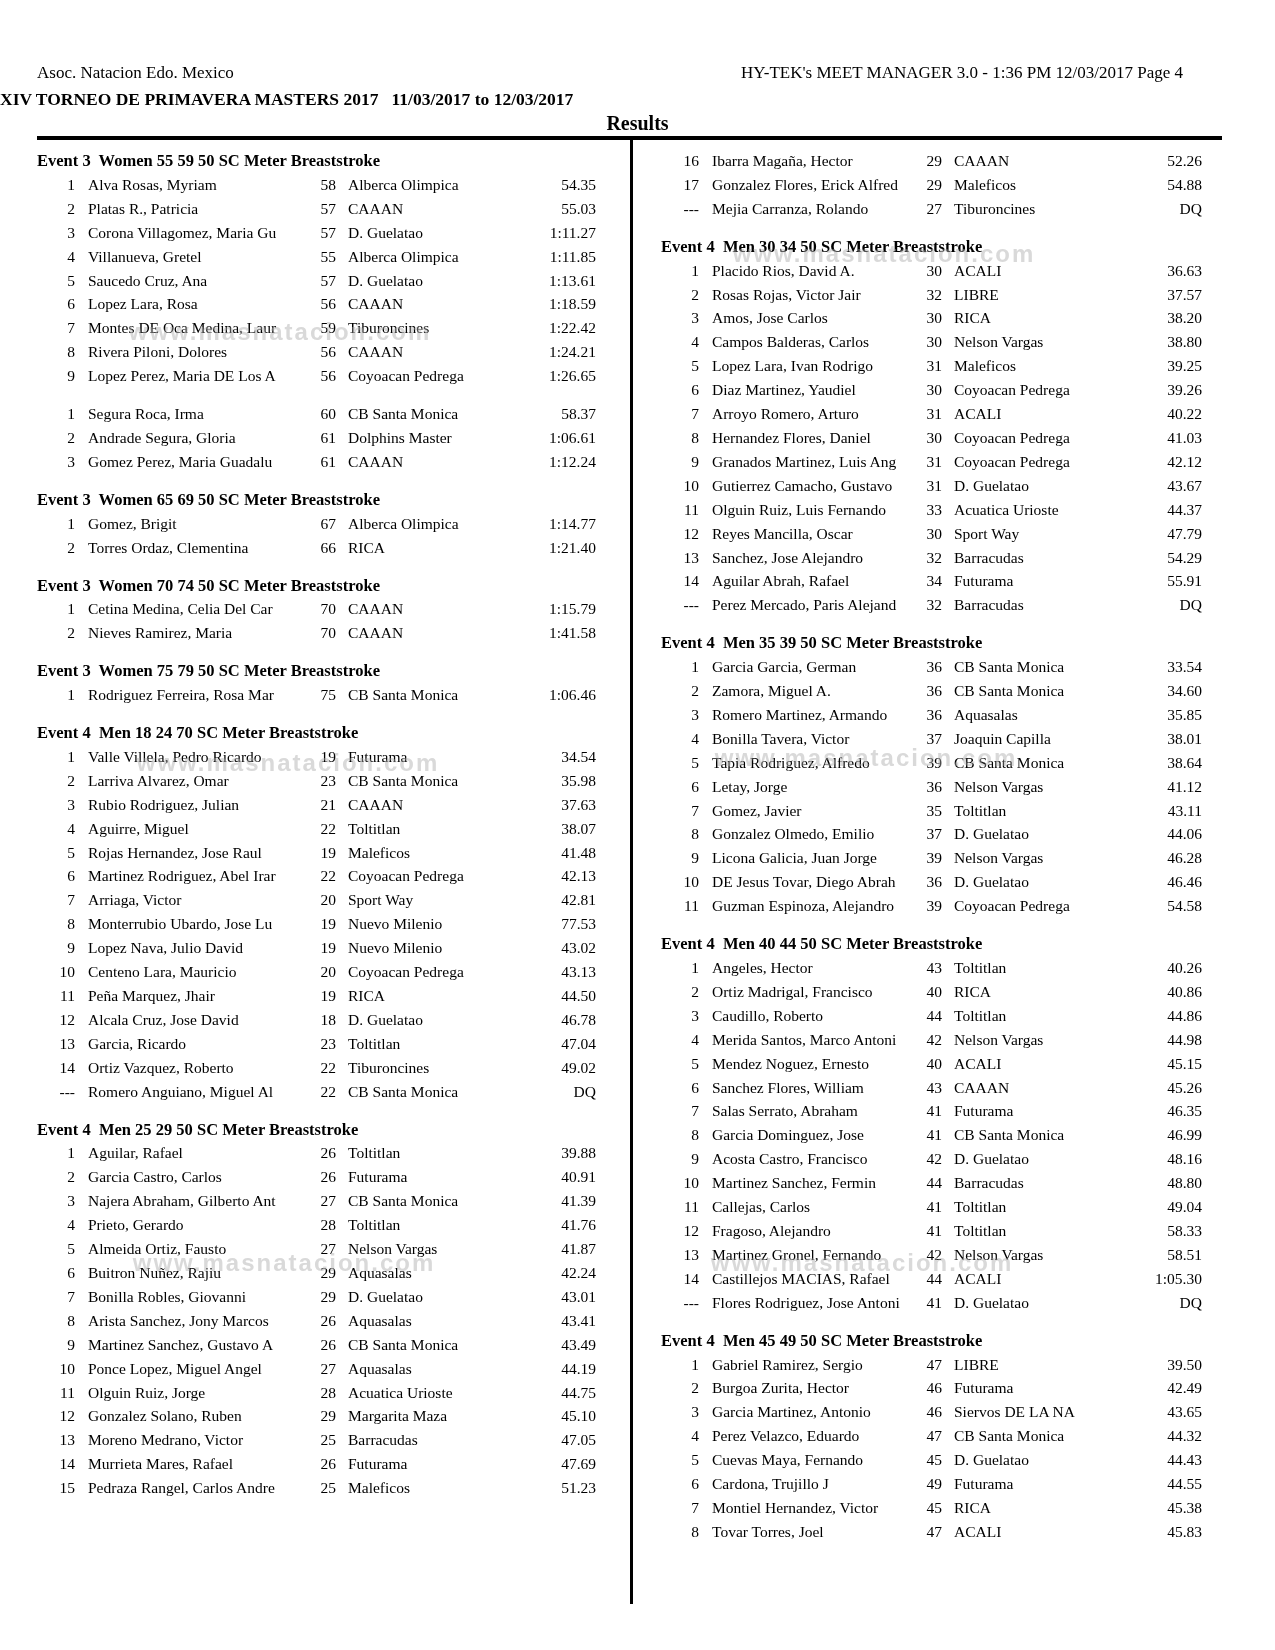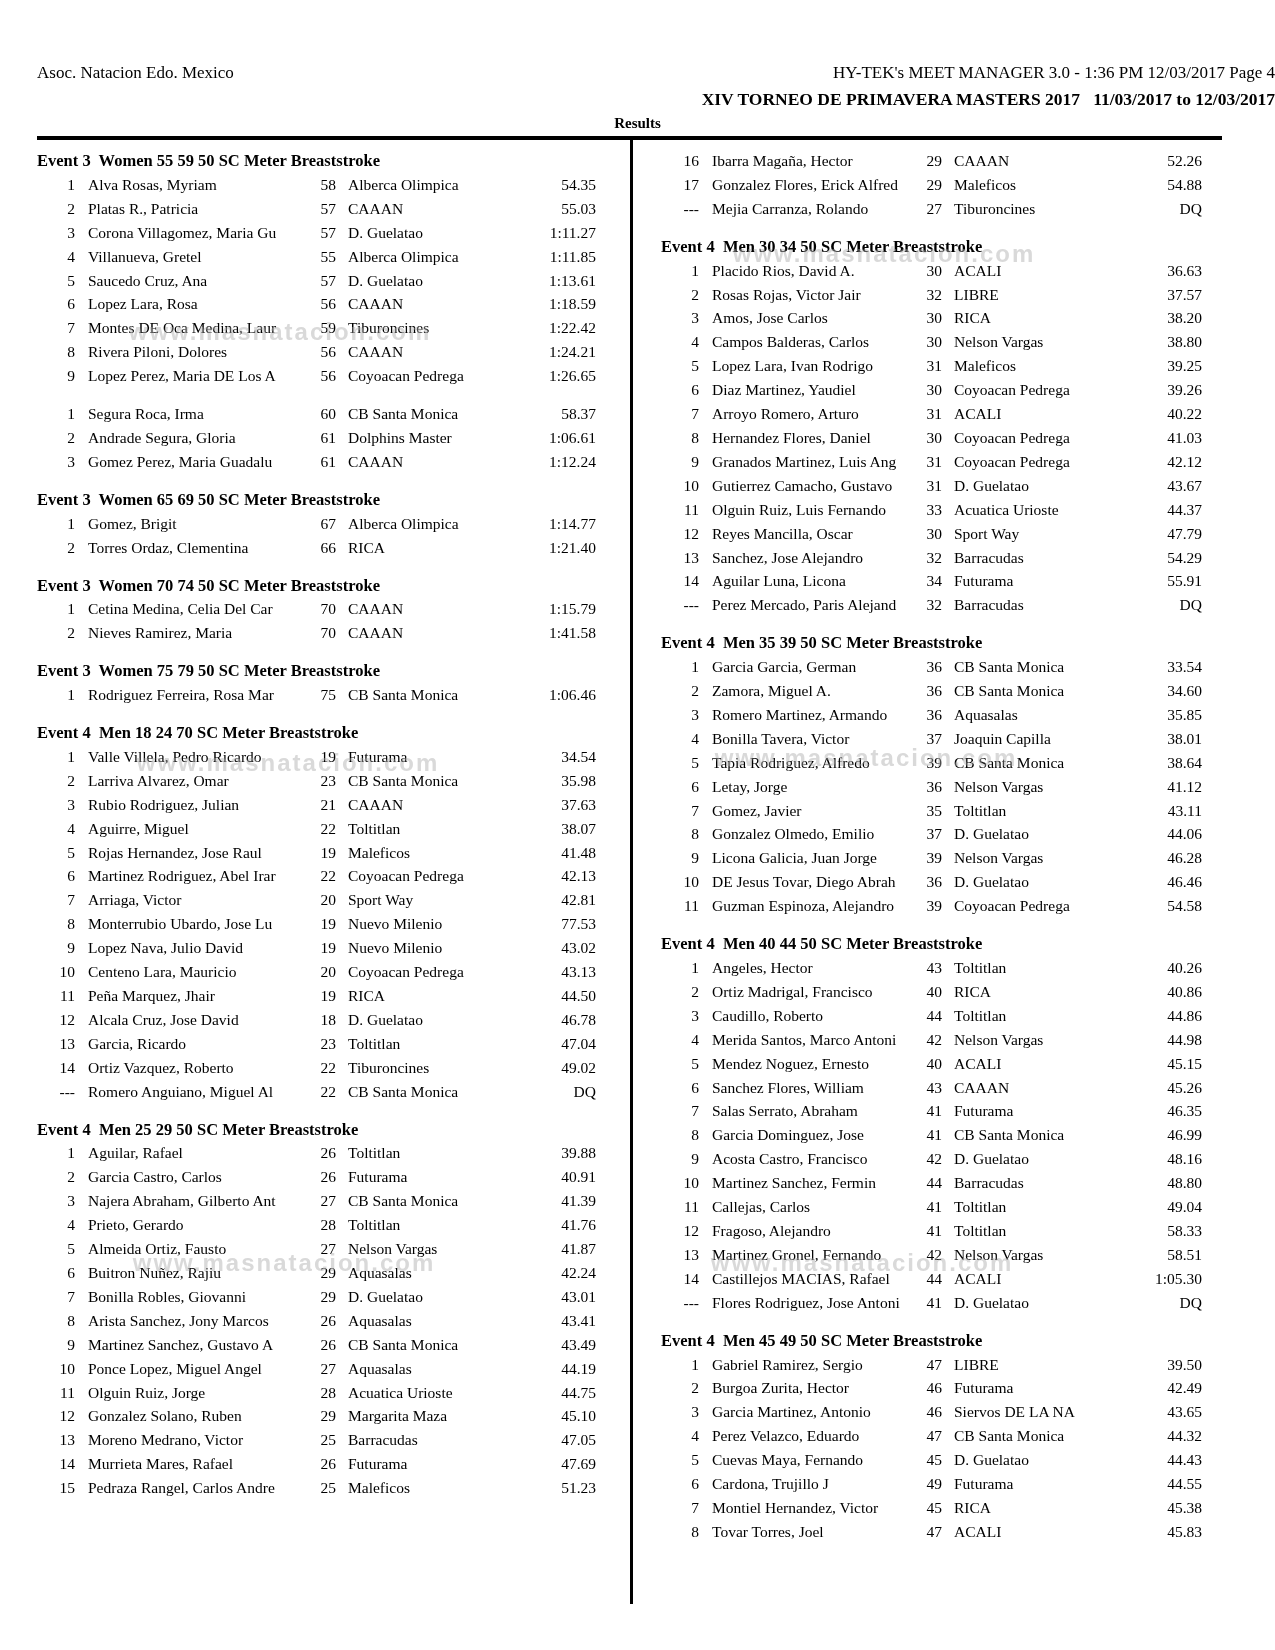"Asoc. Natacion Edo. Mexico" .hdr-line1 { padding-right: none -> 92px }
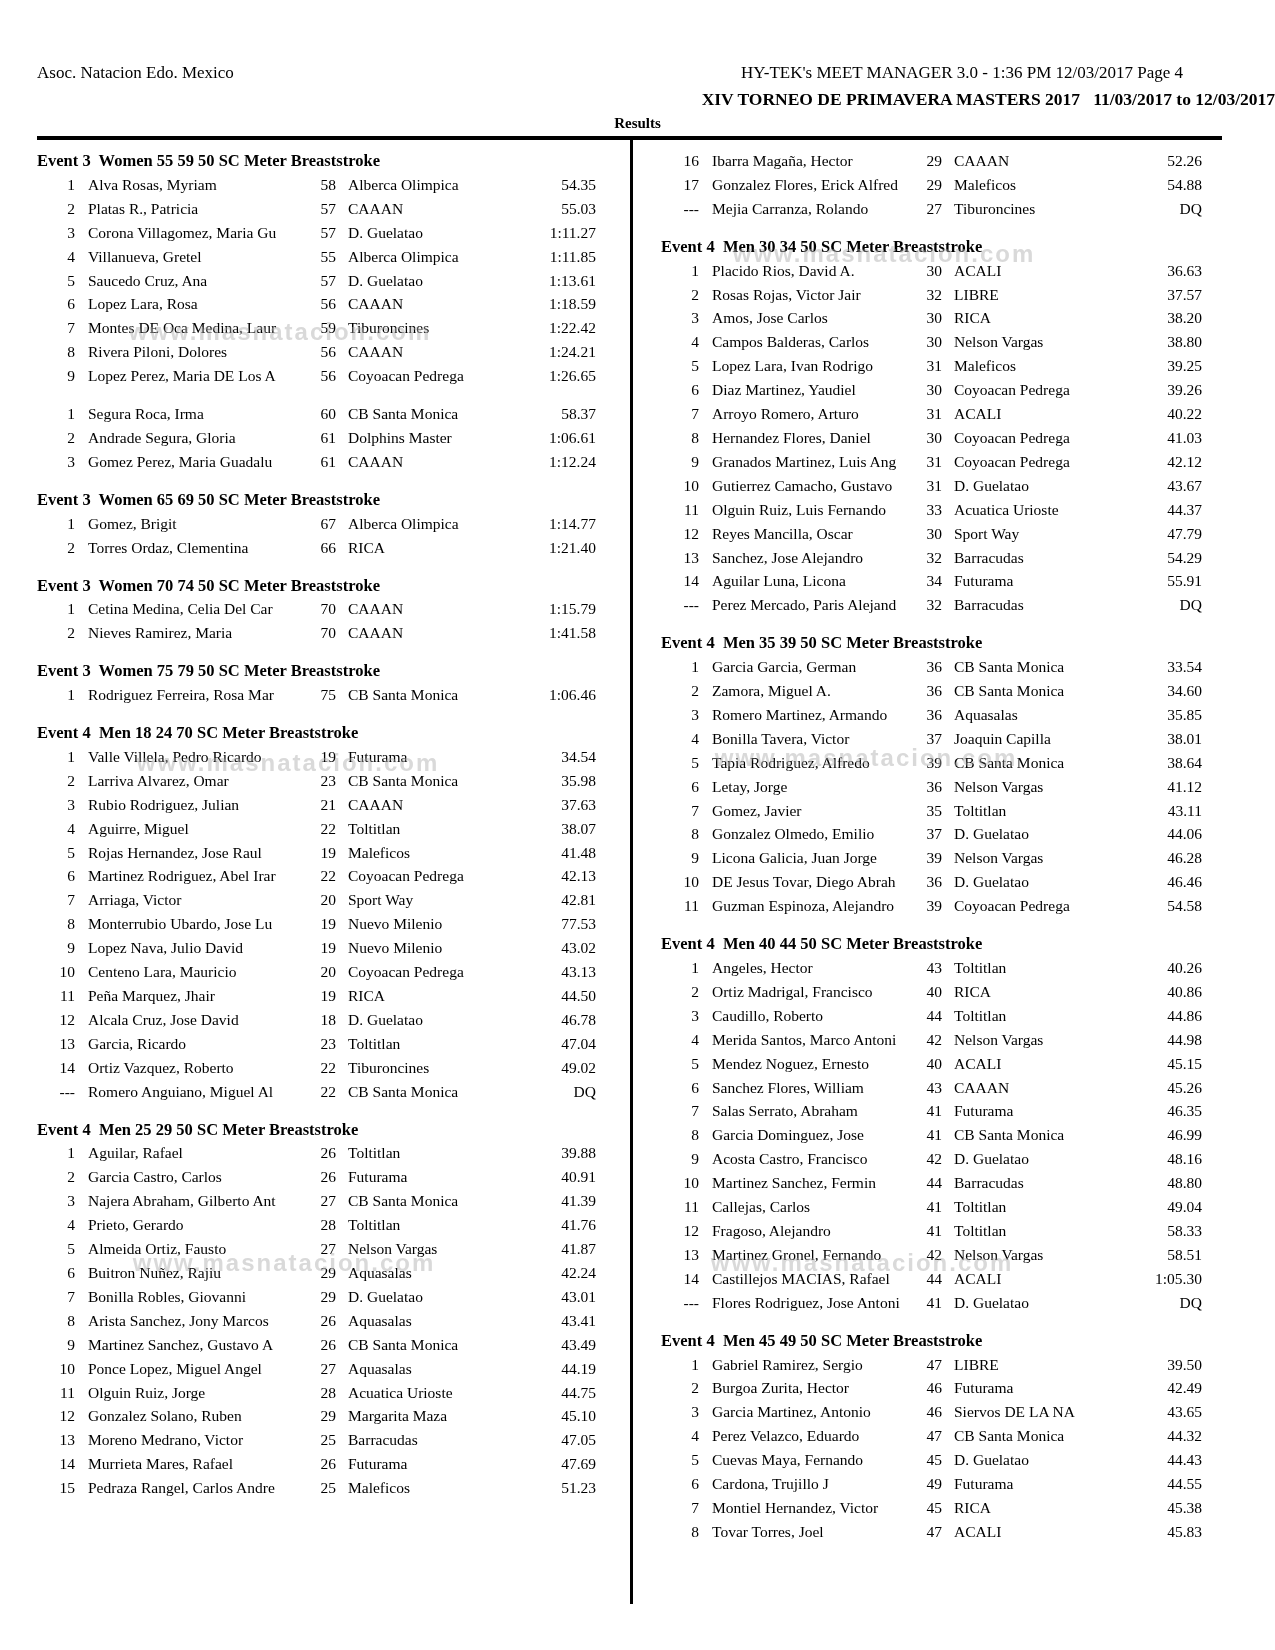"XIV TORNEO DE PRIMAVERA MASTERS" .meet-title { text-align: right -> left }
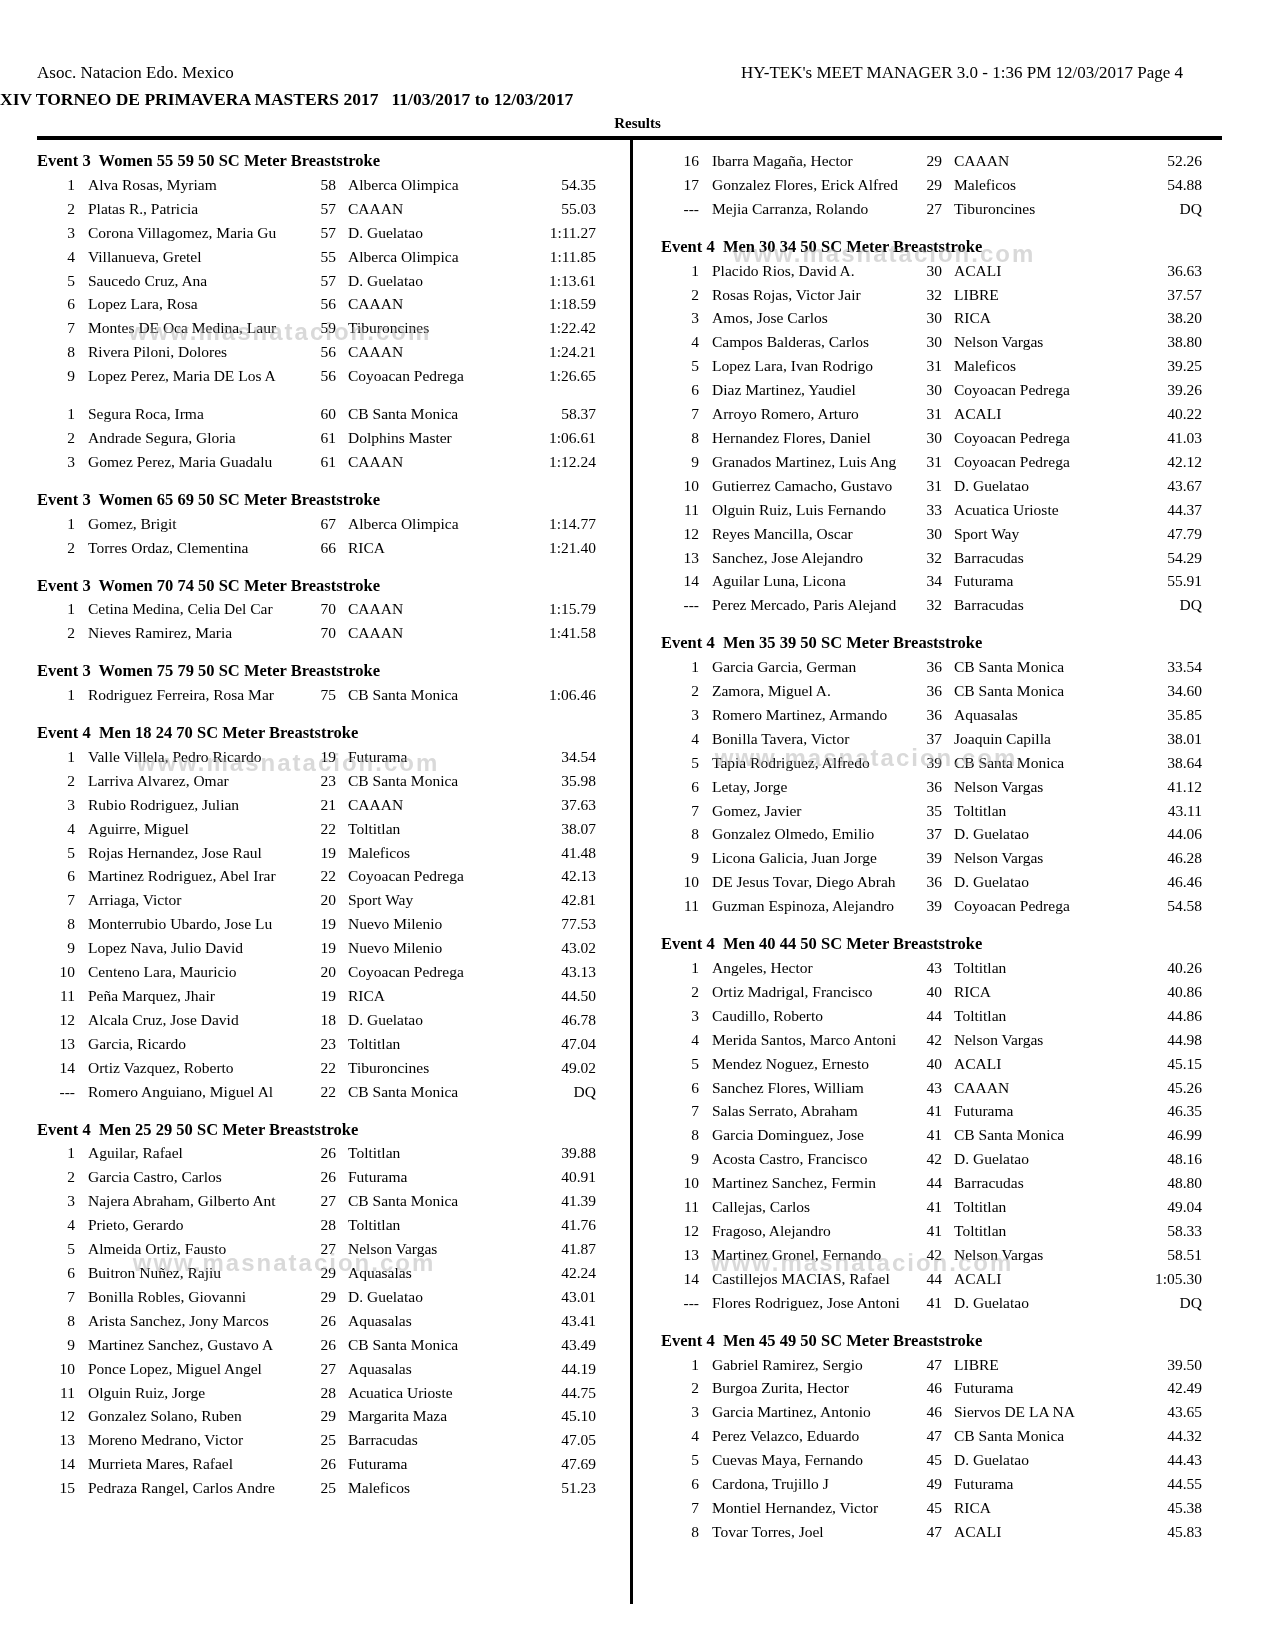"Results" .results-label { font-size: 15px -> 20px }
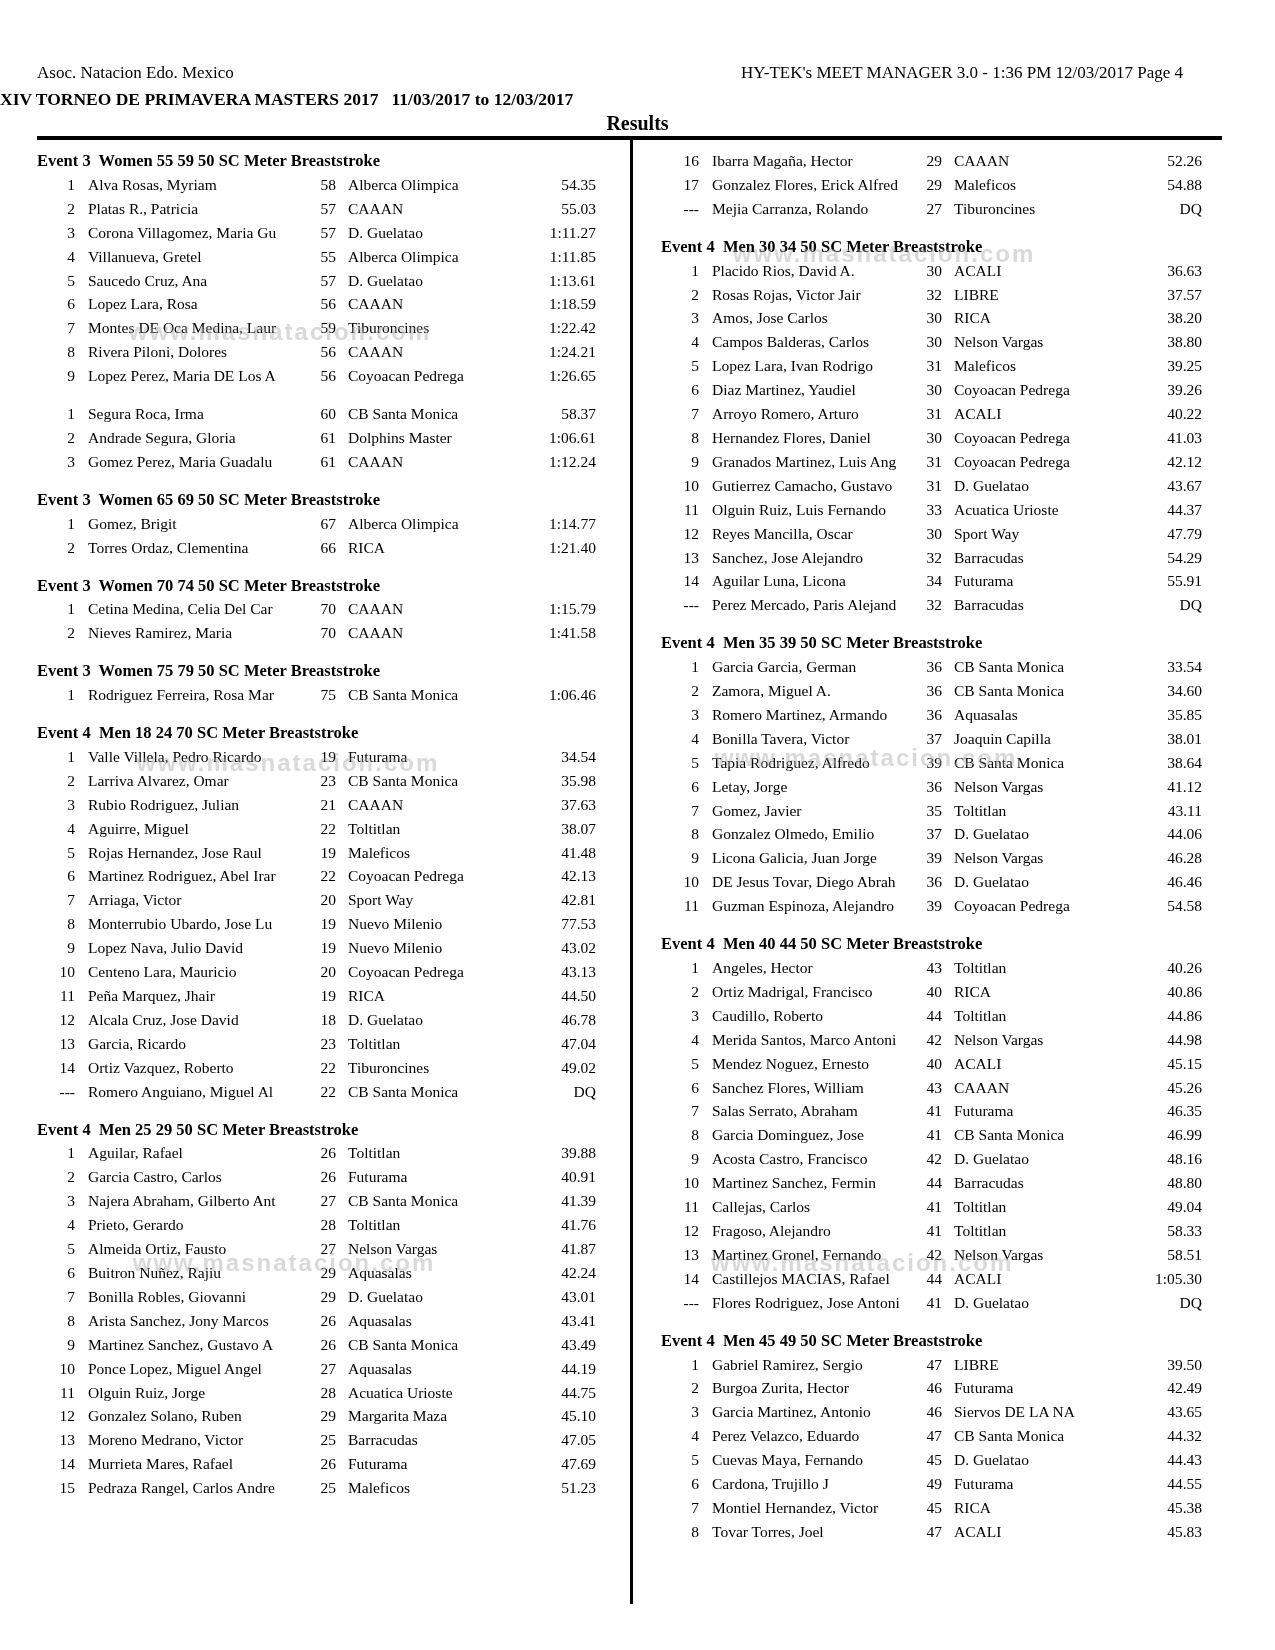"Aguilar Luna, Licona" span.c-name { text: Luna, Licona -> Abrah, Rafael }
